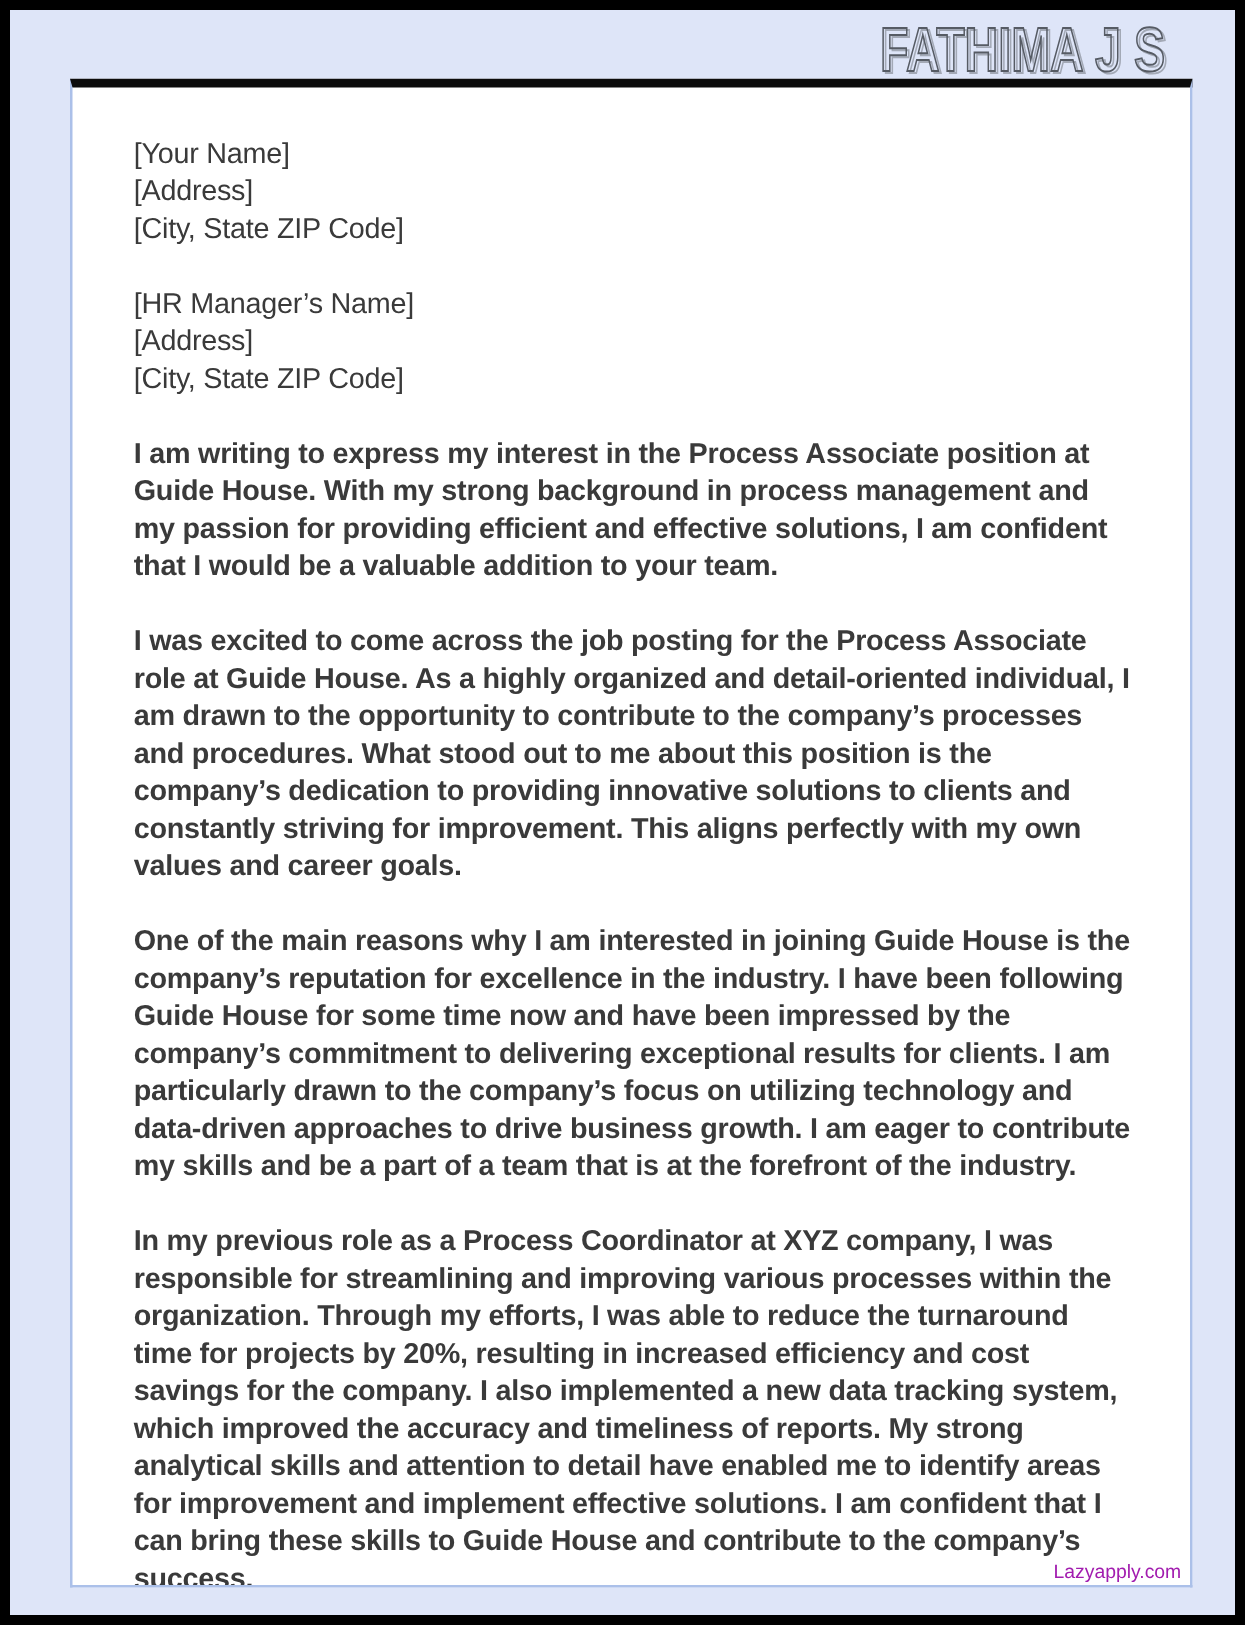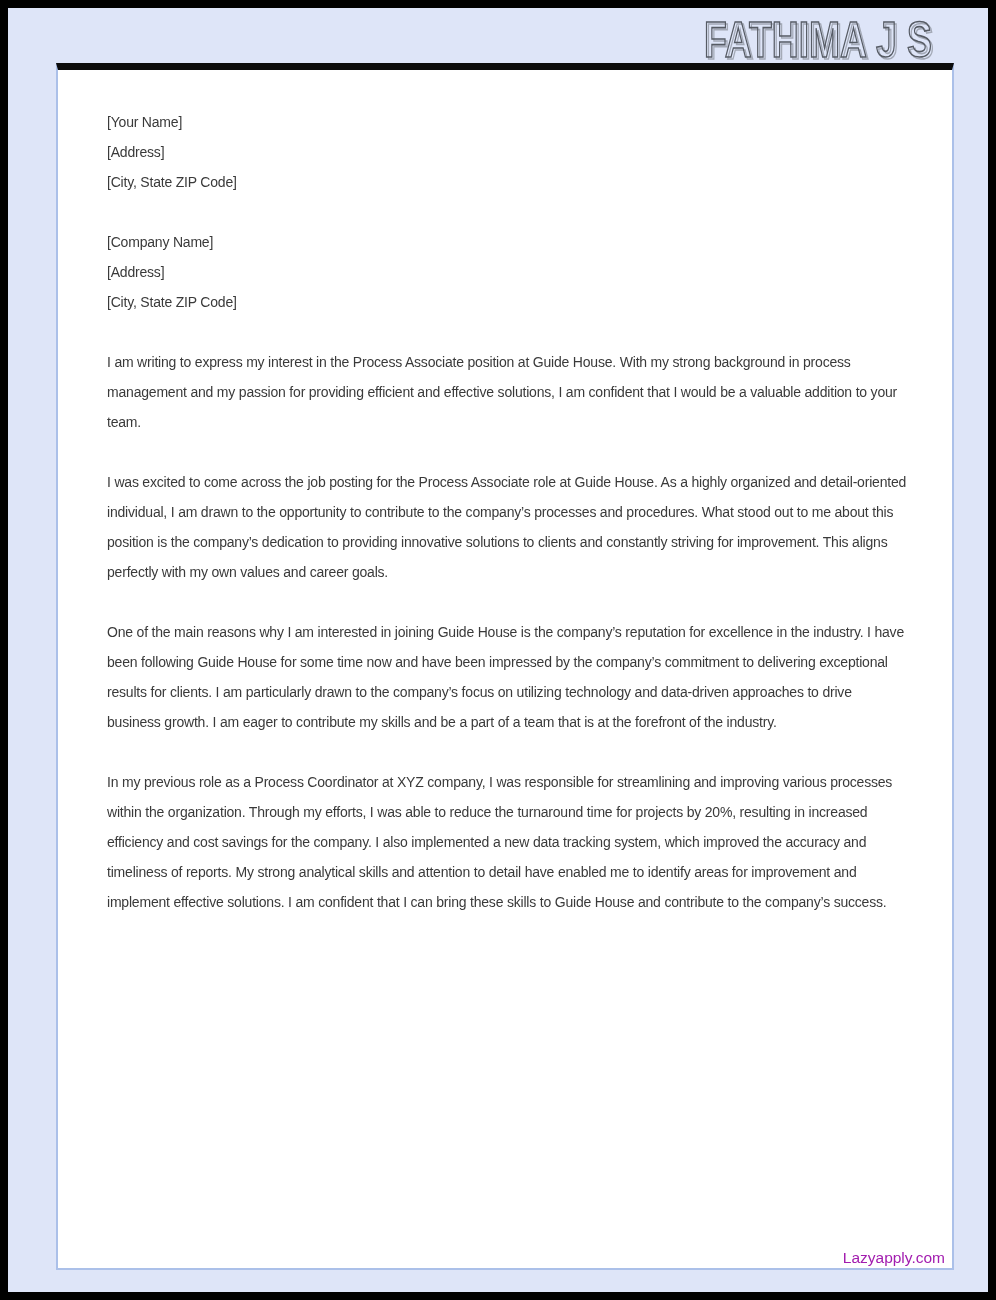"[Your Name]" .letter-content { font-size: 14px -> 23px }
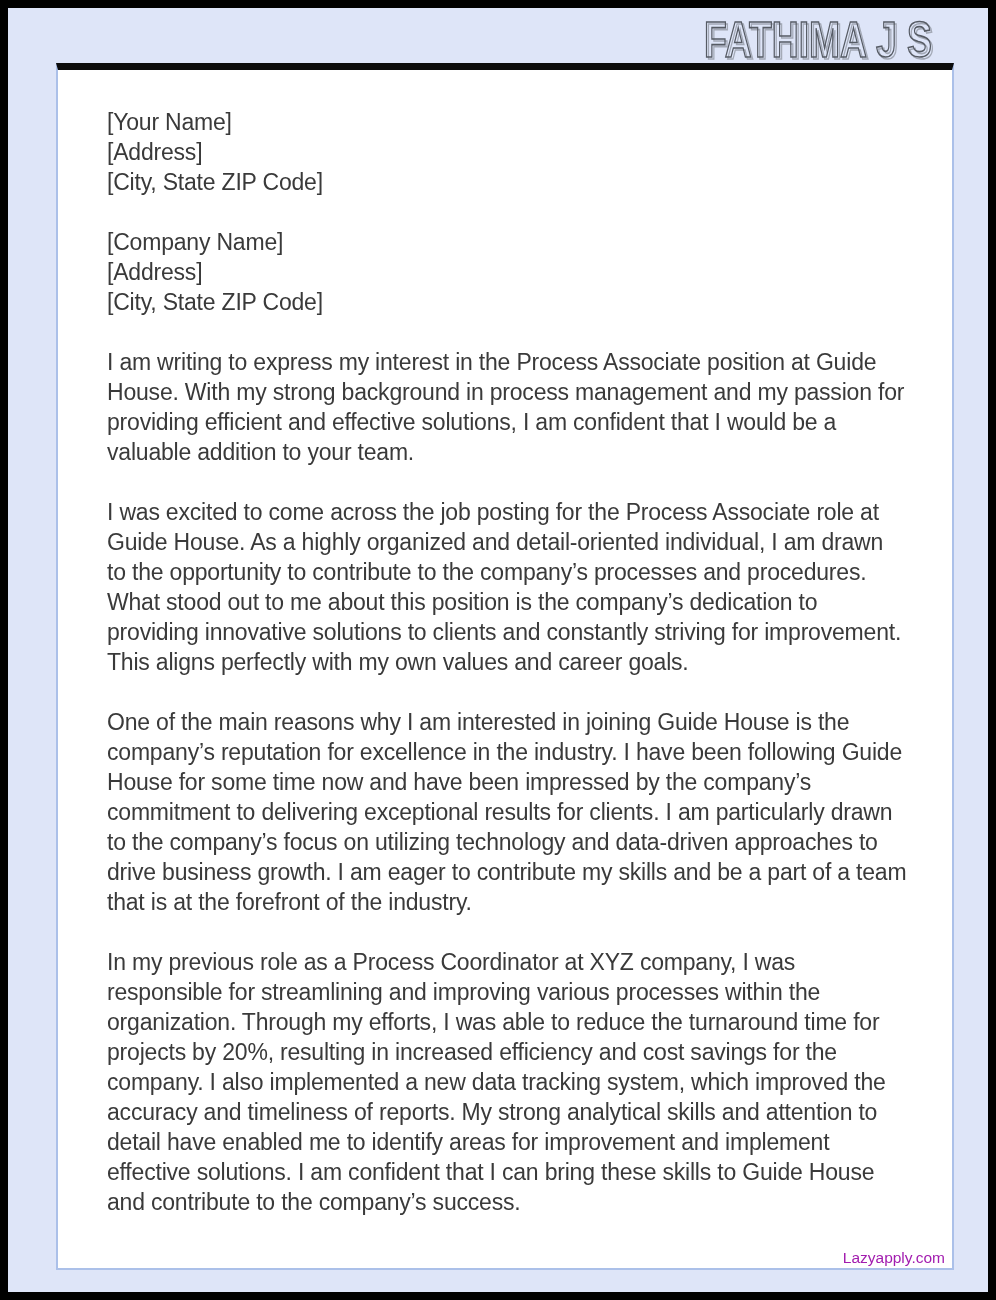"[HR Manager’s Name]" div { html: none -> <div>[HR Manager’s Name]</div> }
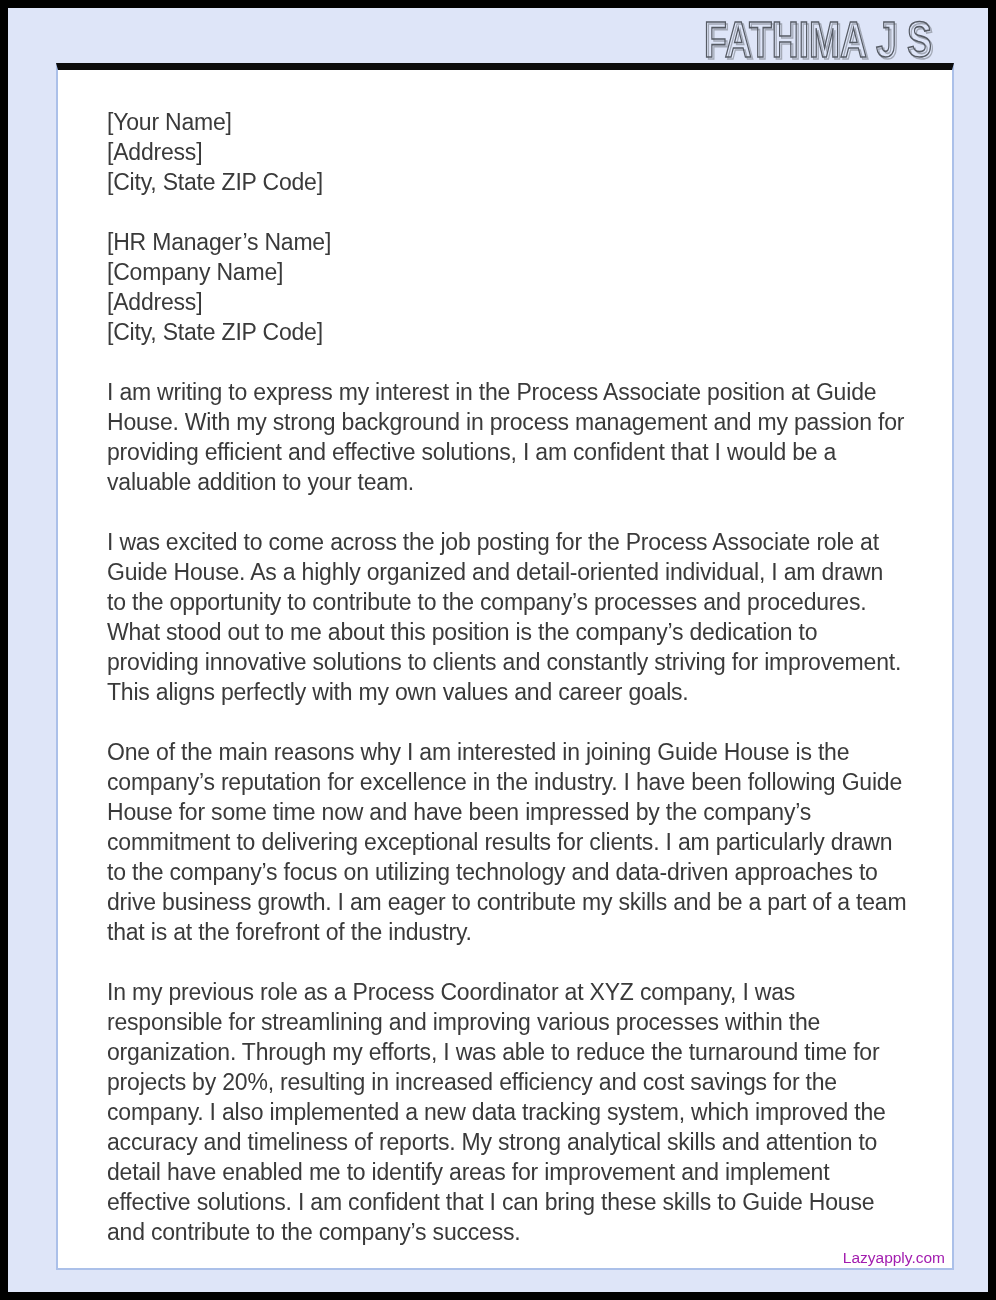"[Company Name]" div { html: <div>[Company Name]</div> -> none }
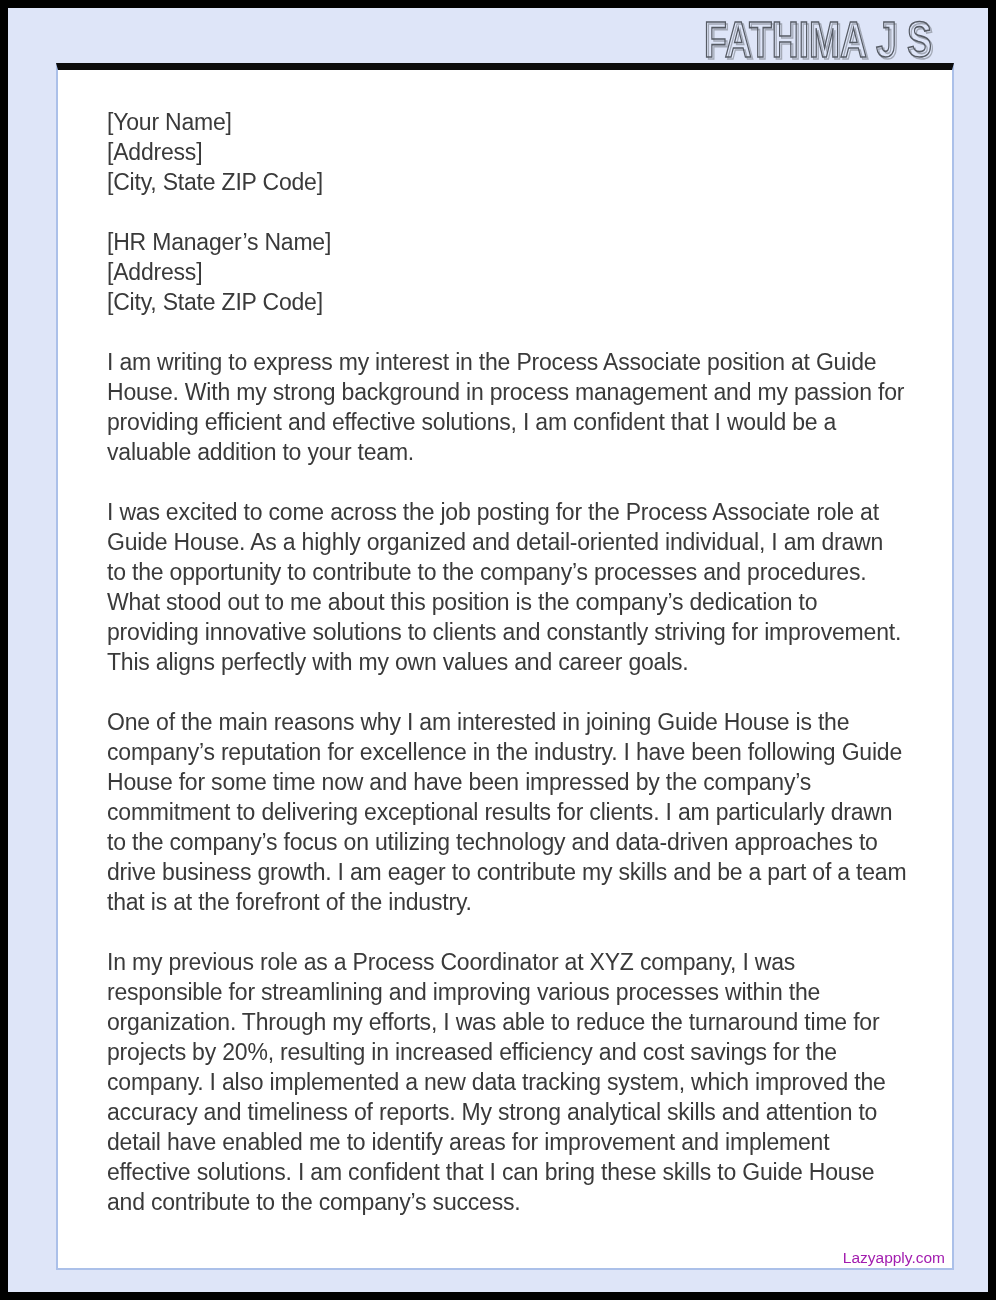"I am writing to express" .para { font-weight: none -> bold }
